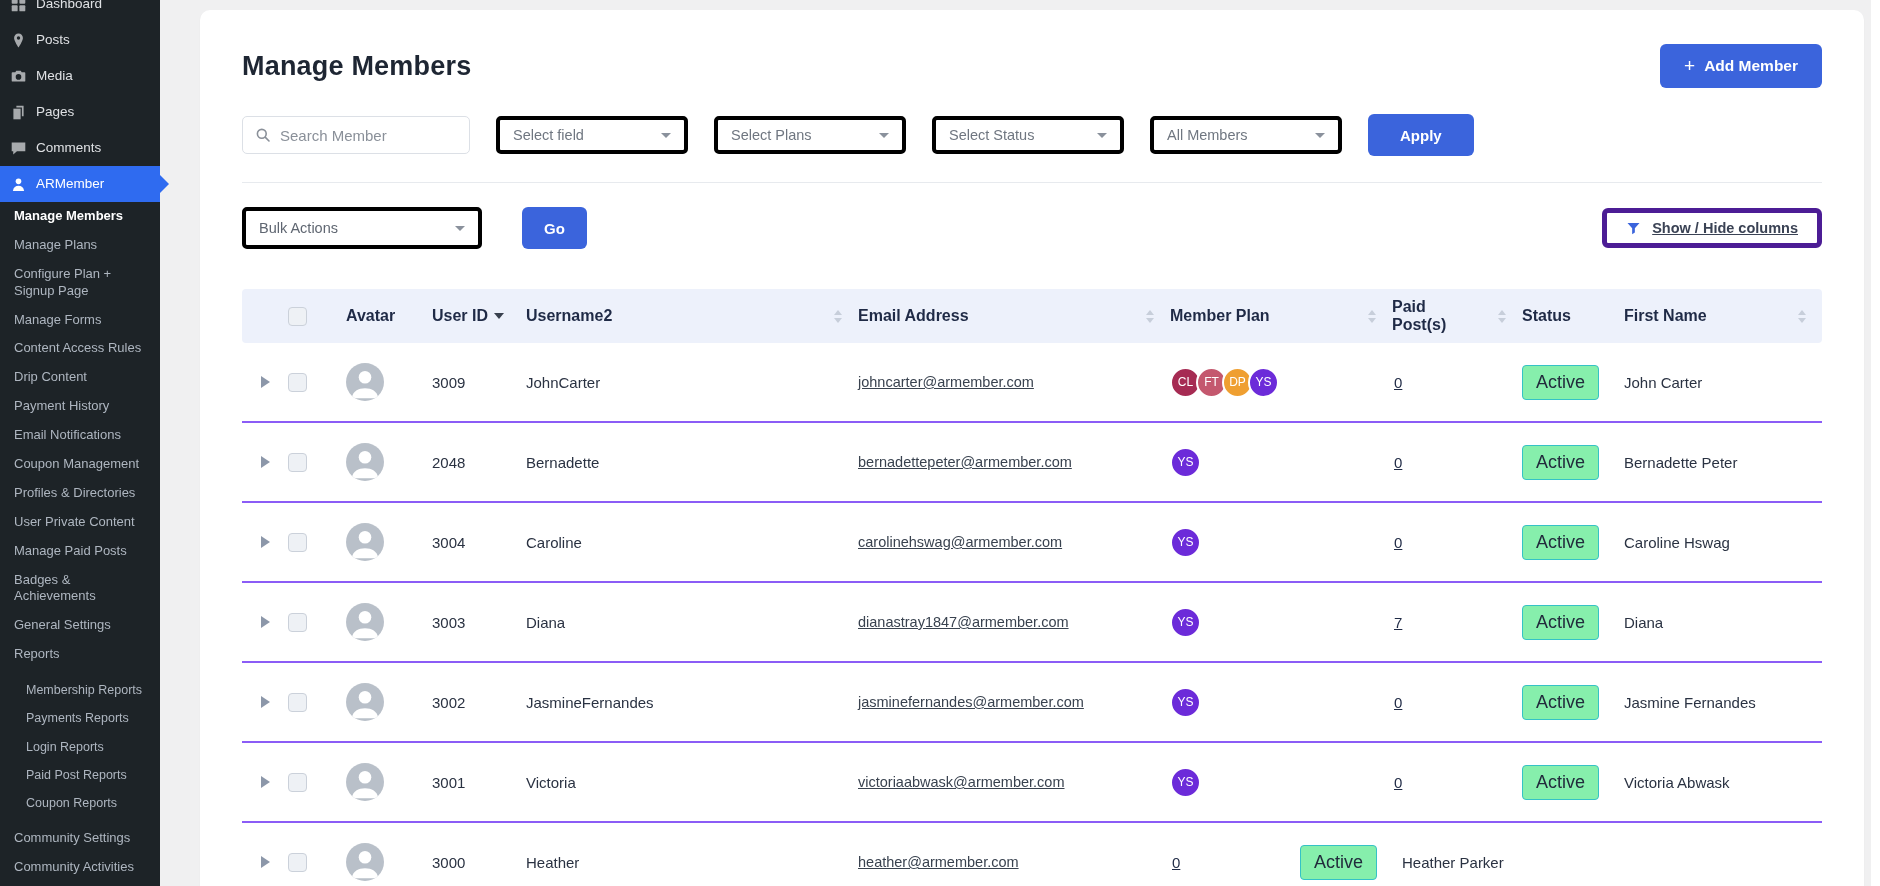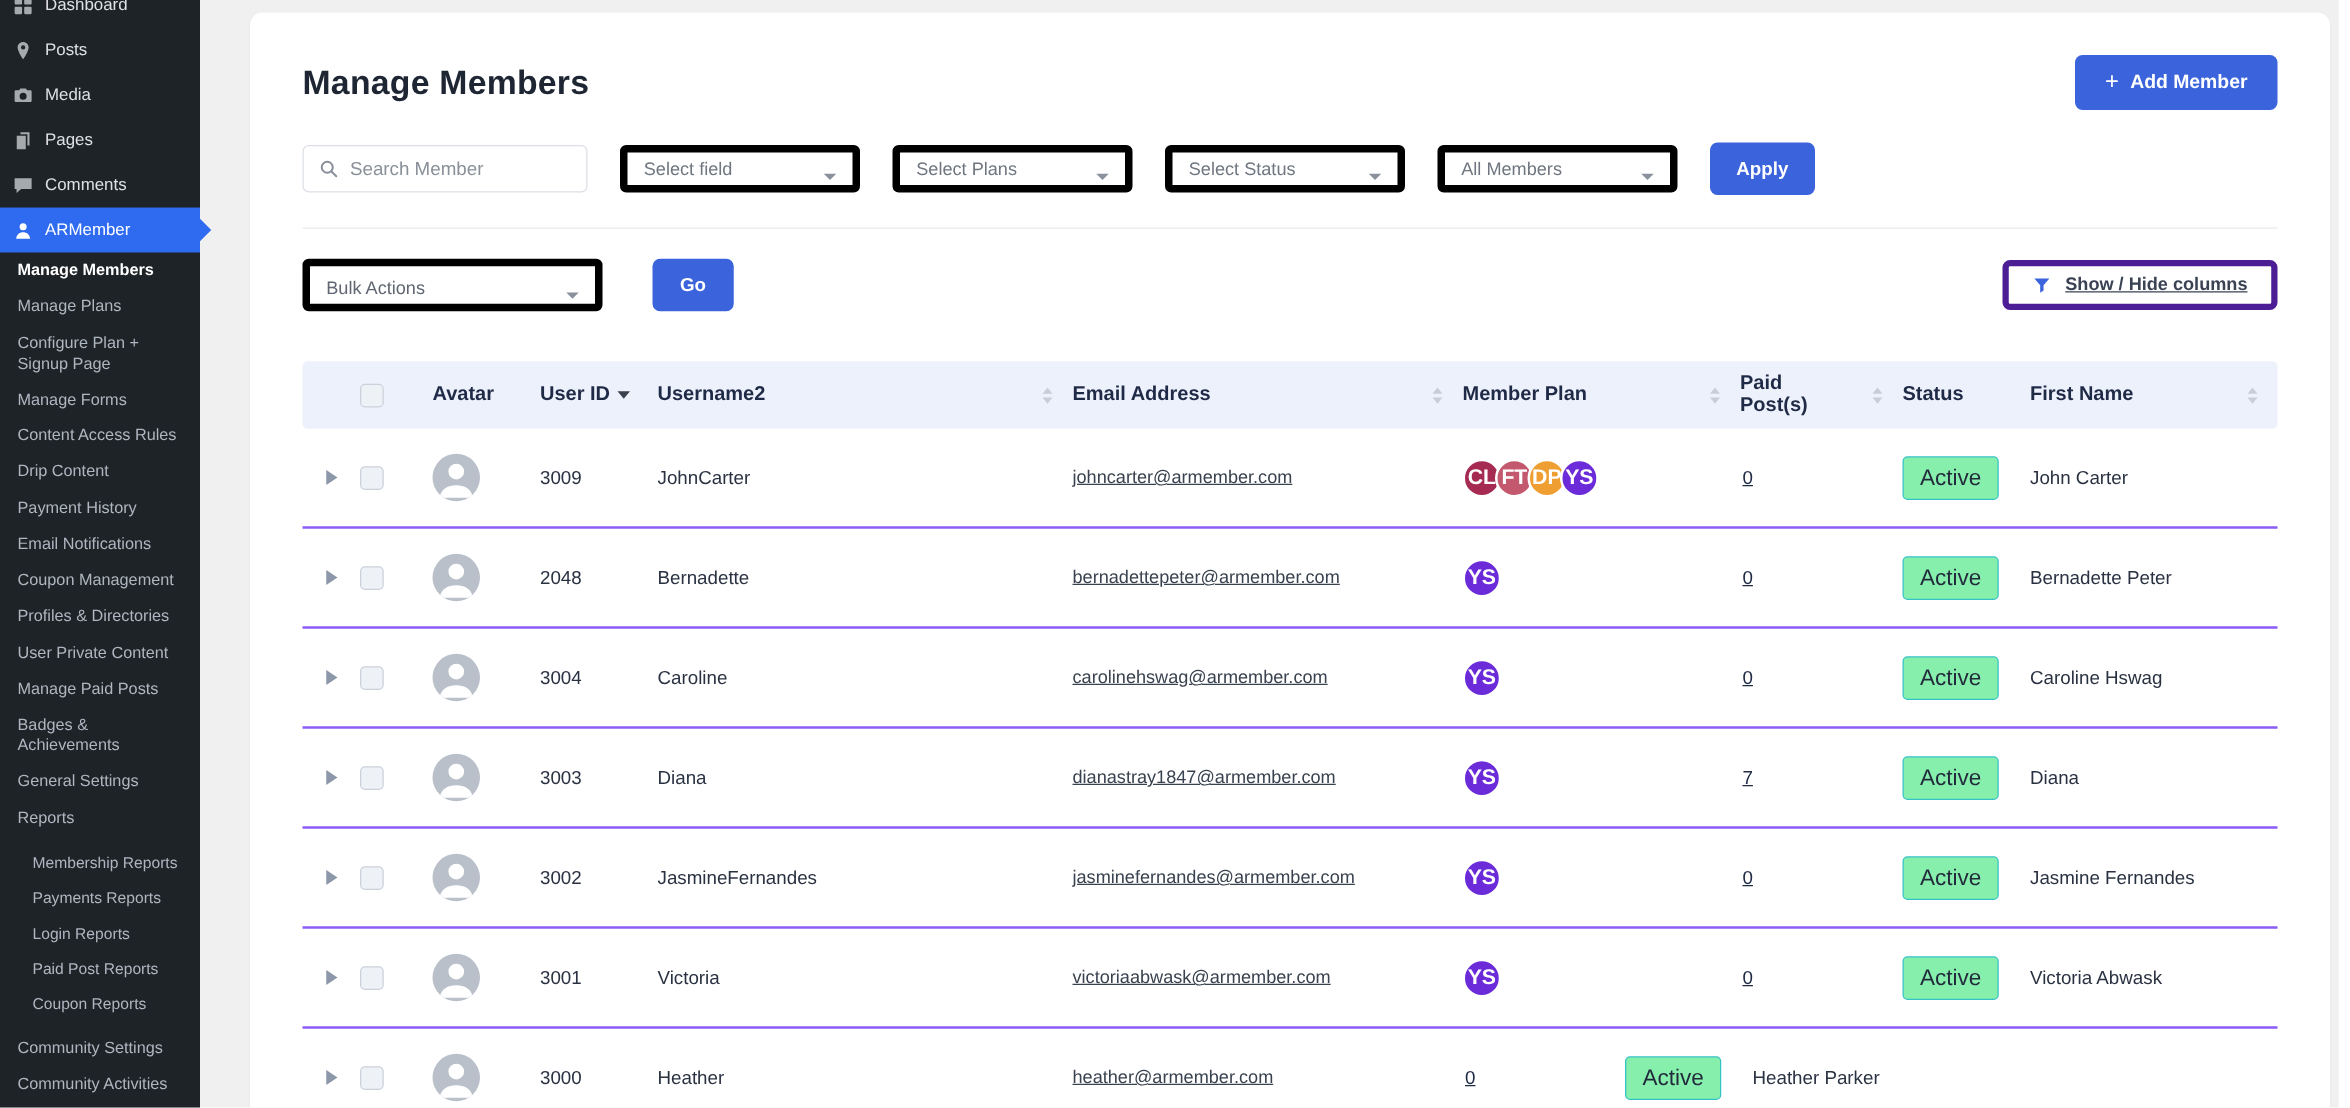"Select field" .select { align-items: flex-end -> center; border: 6px solid #000000 -> 4px solid #000000 }
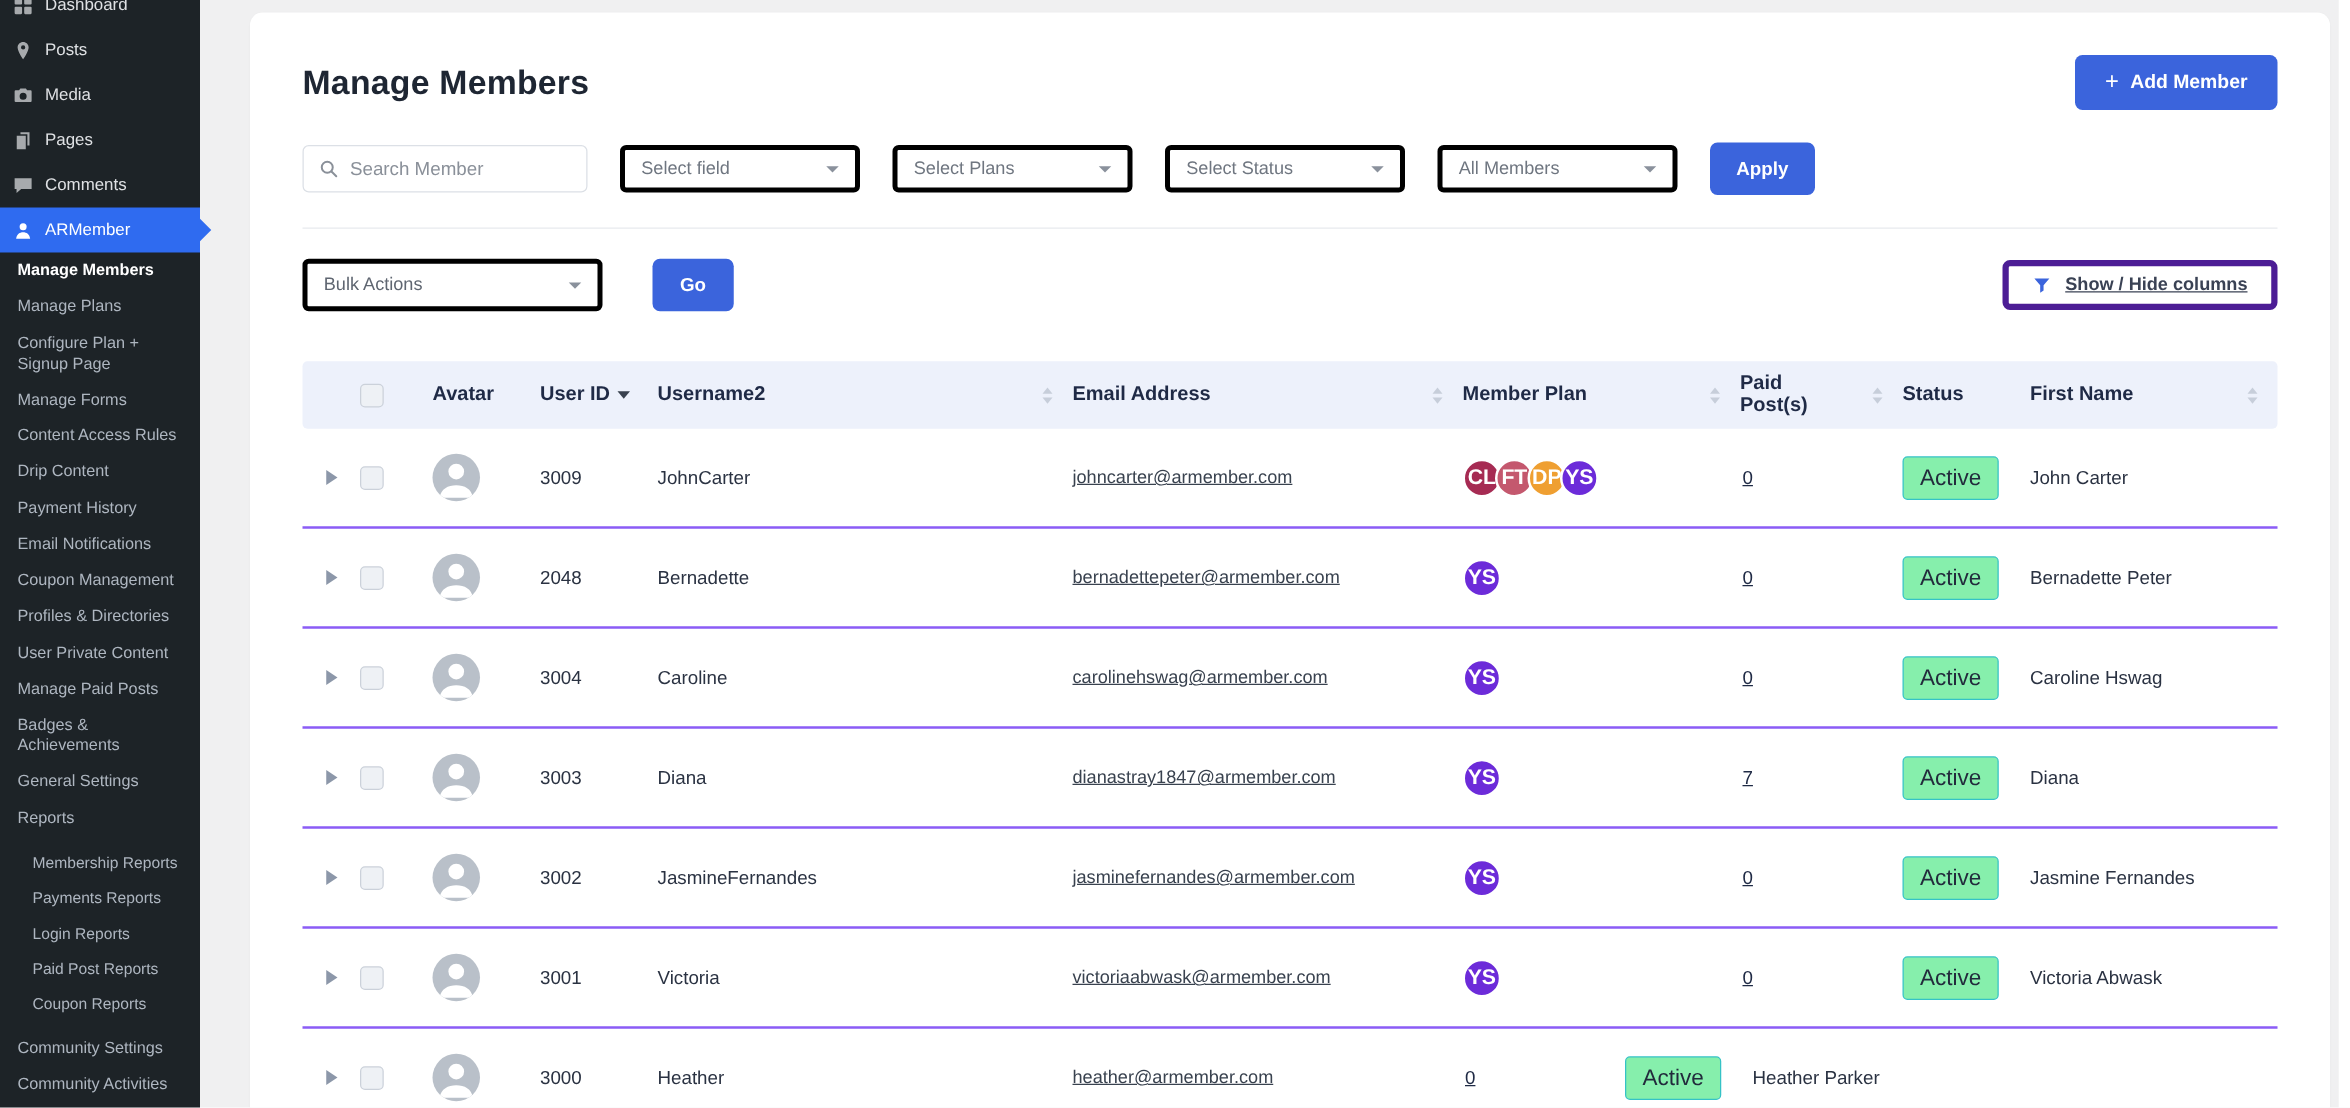"Apply" .apply { padding: 0 21px -> 0 32px }
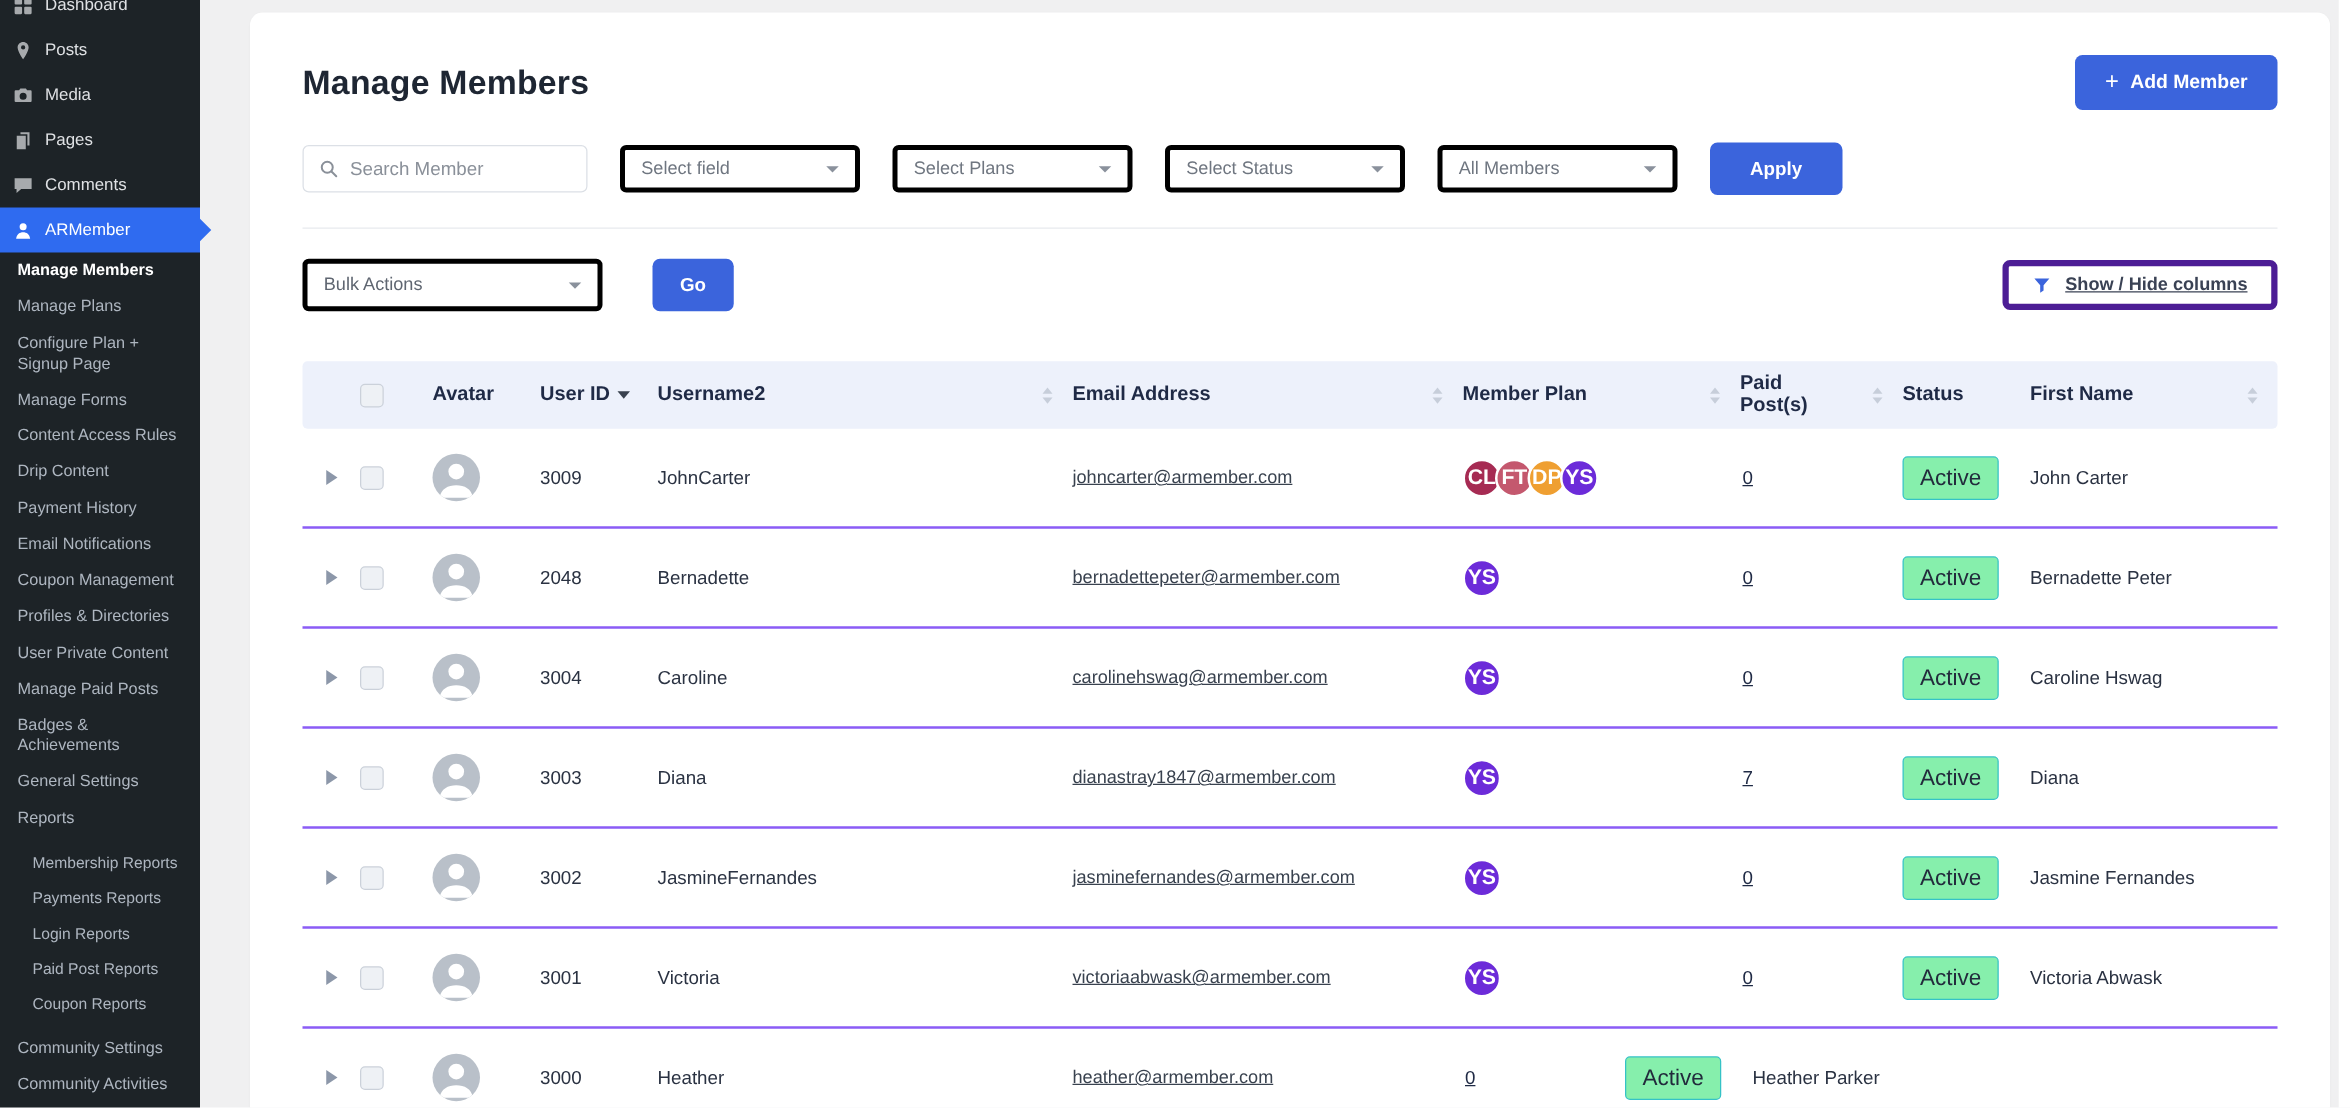"CL" .plan-badge { font-size: 17px -> 12px; font-weight: bold -> normal }
